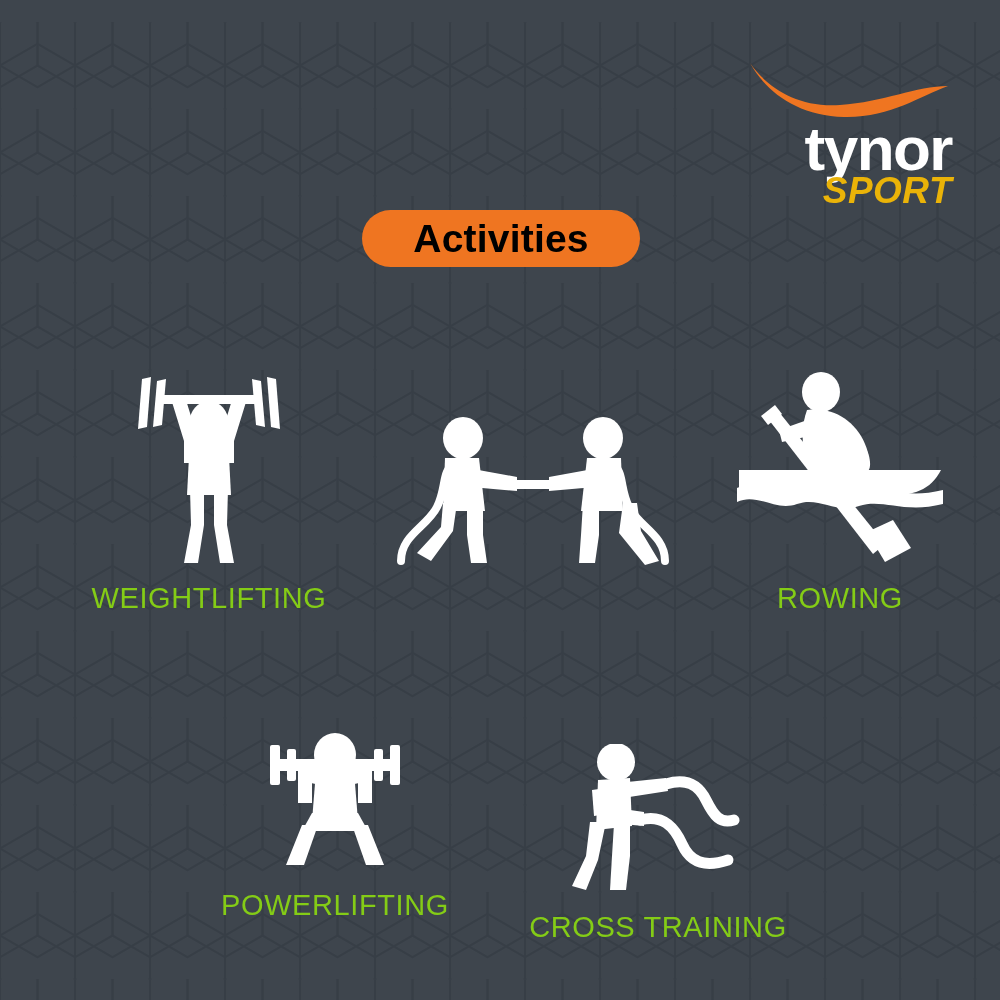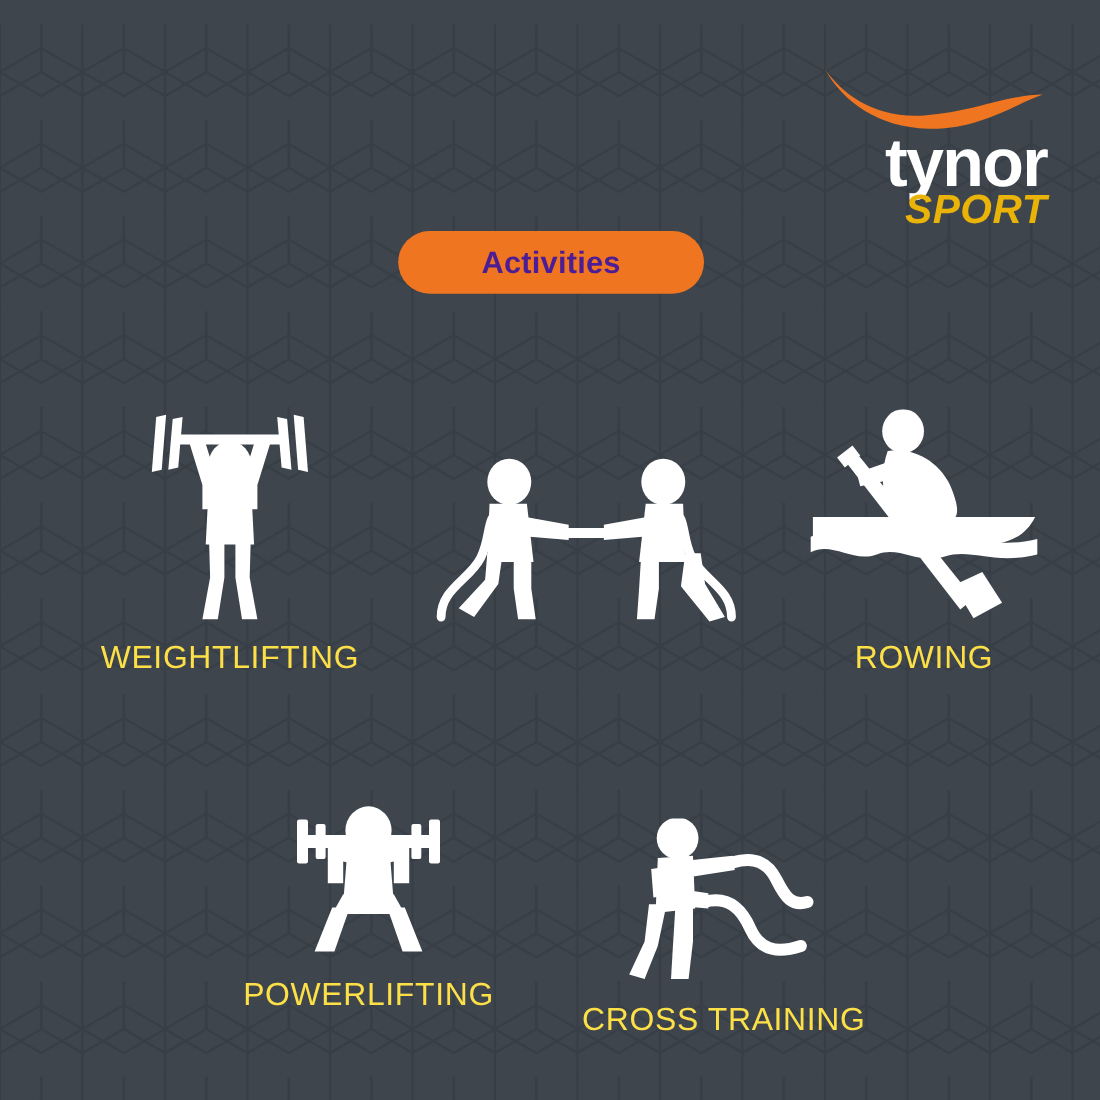"Activities" #badge-label { color: #4c1d95 -> #000000; font-size: 28px -> 39px }
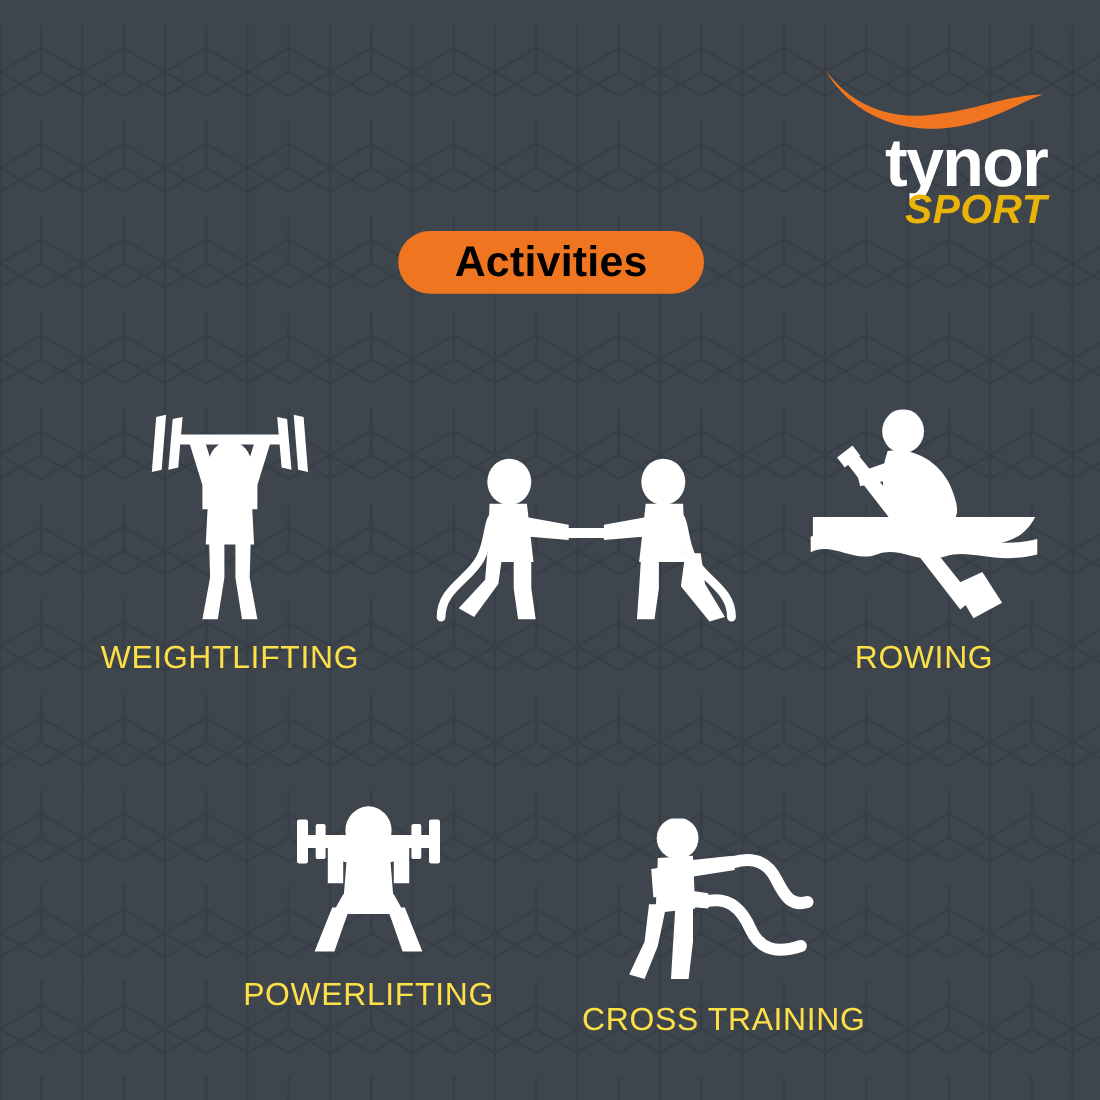"WEIGHTLIFTING" .activity-label { color: #fde047 -> #84cc16 }
